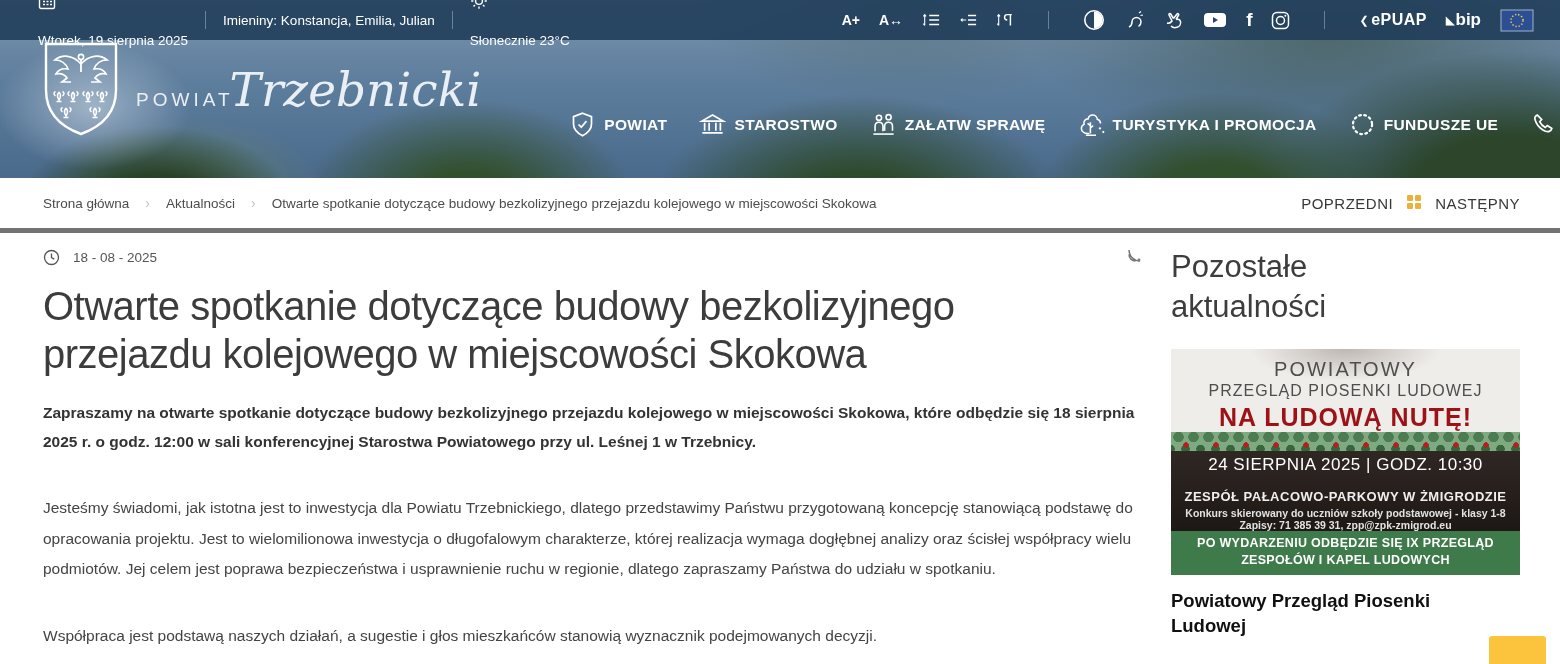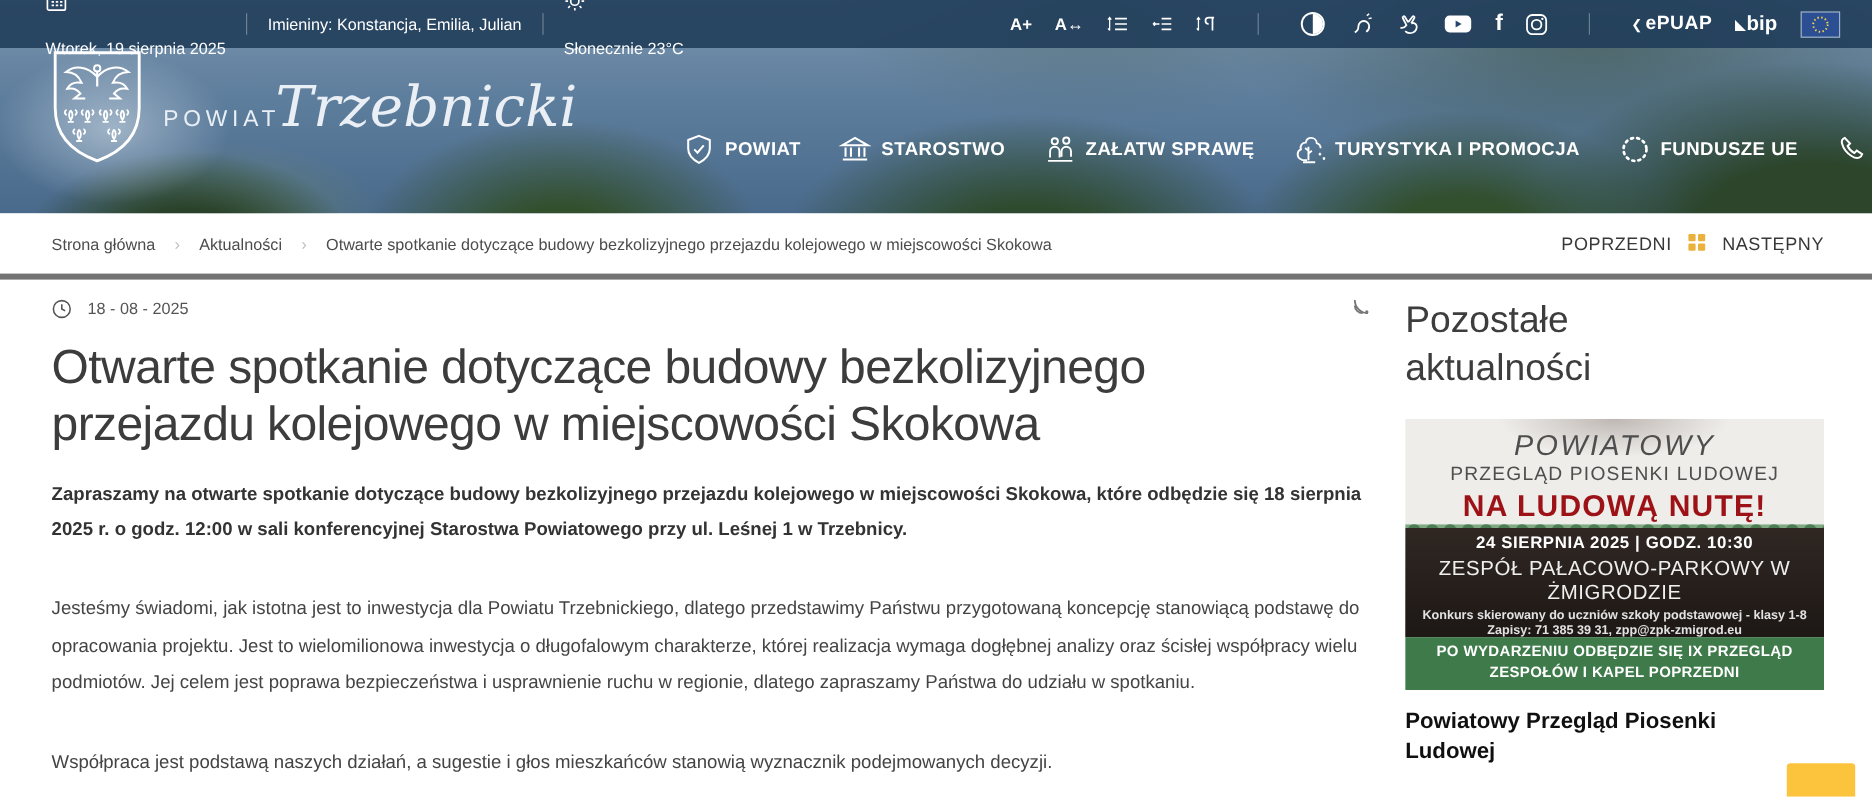"POWIATOWY" .poster-l1 { font-size: 24px -> 20px; font-style: italic -> none }
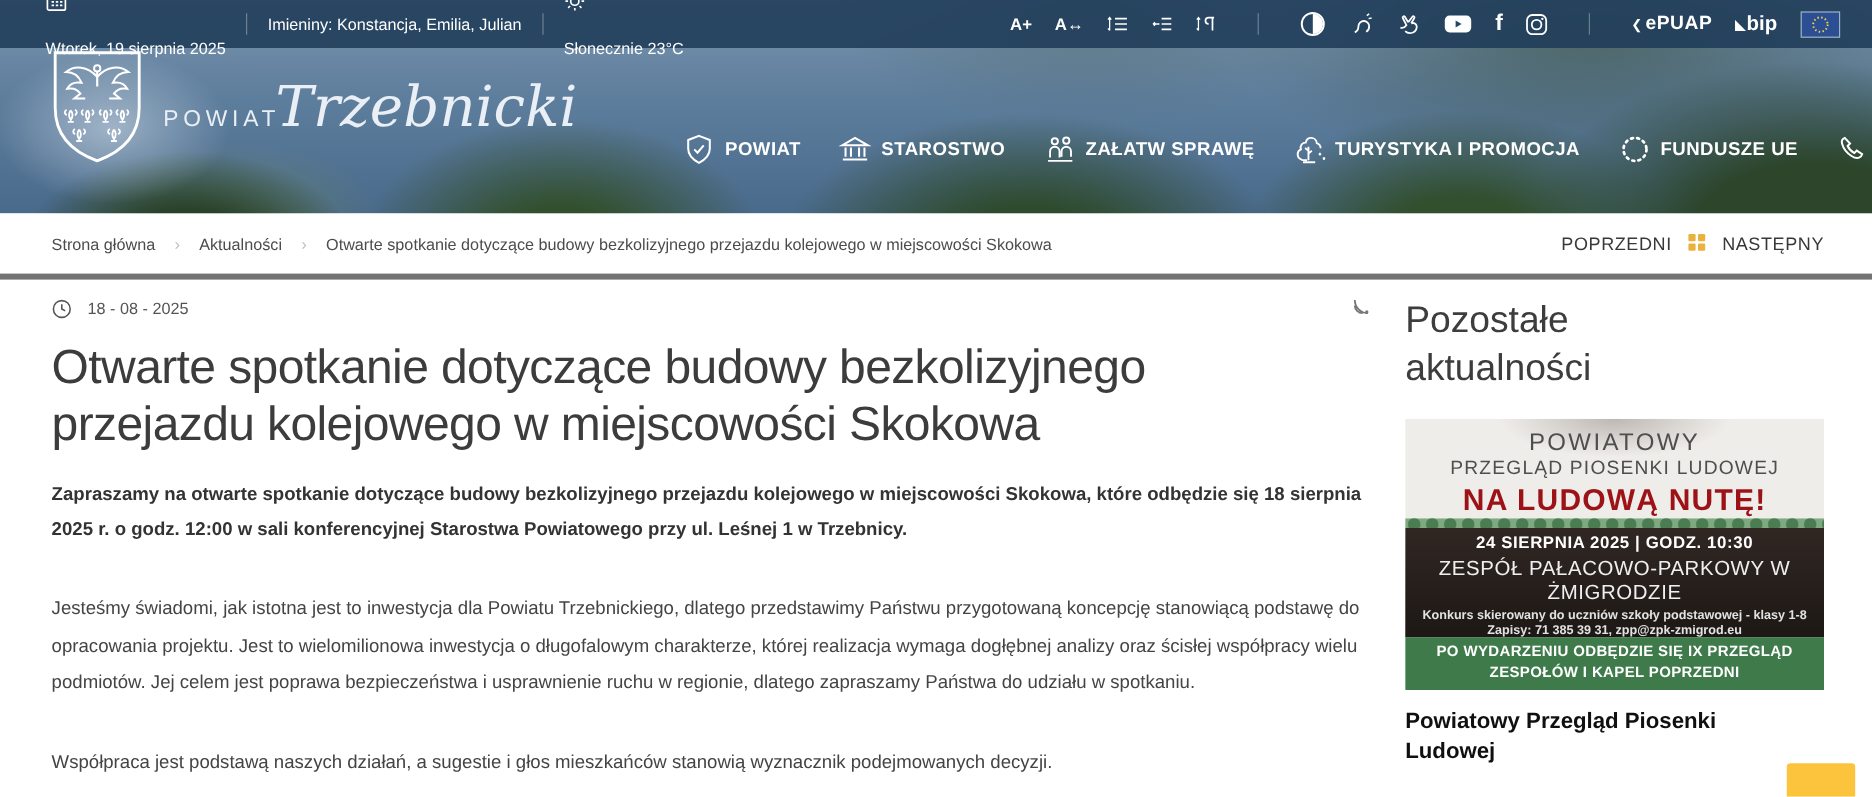"24 SIERPNIA 2025 | GODZ." .poster-dt { font-size: 14px -> 17px; font-weight: bold -> normal }
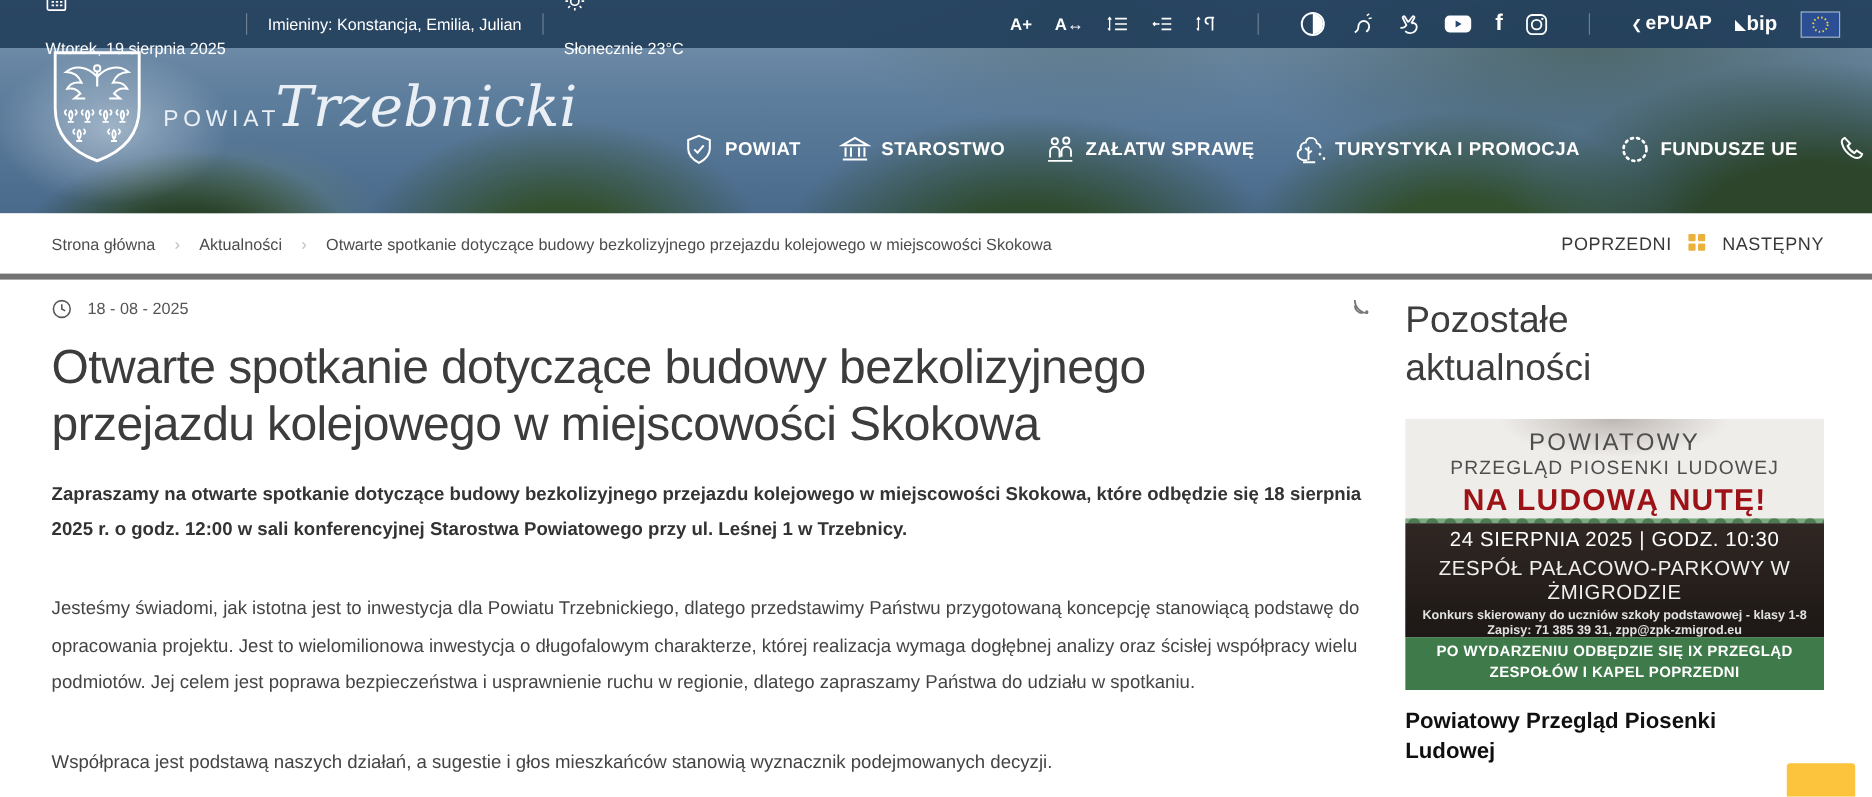"ZESPÓŁ PAŁACOWO-PARKOWY W ŻMIGRODZIE" .poster-venue { font-size: 17px -> 13px; font-weight: normal -> bold; margin-top: 4px -> 14px }
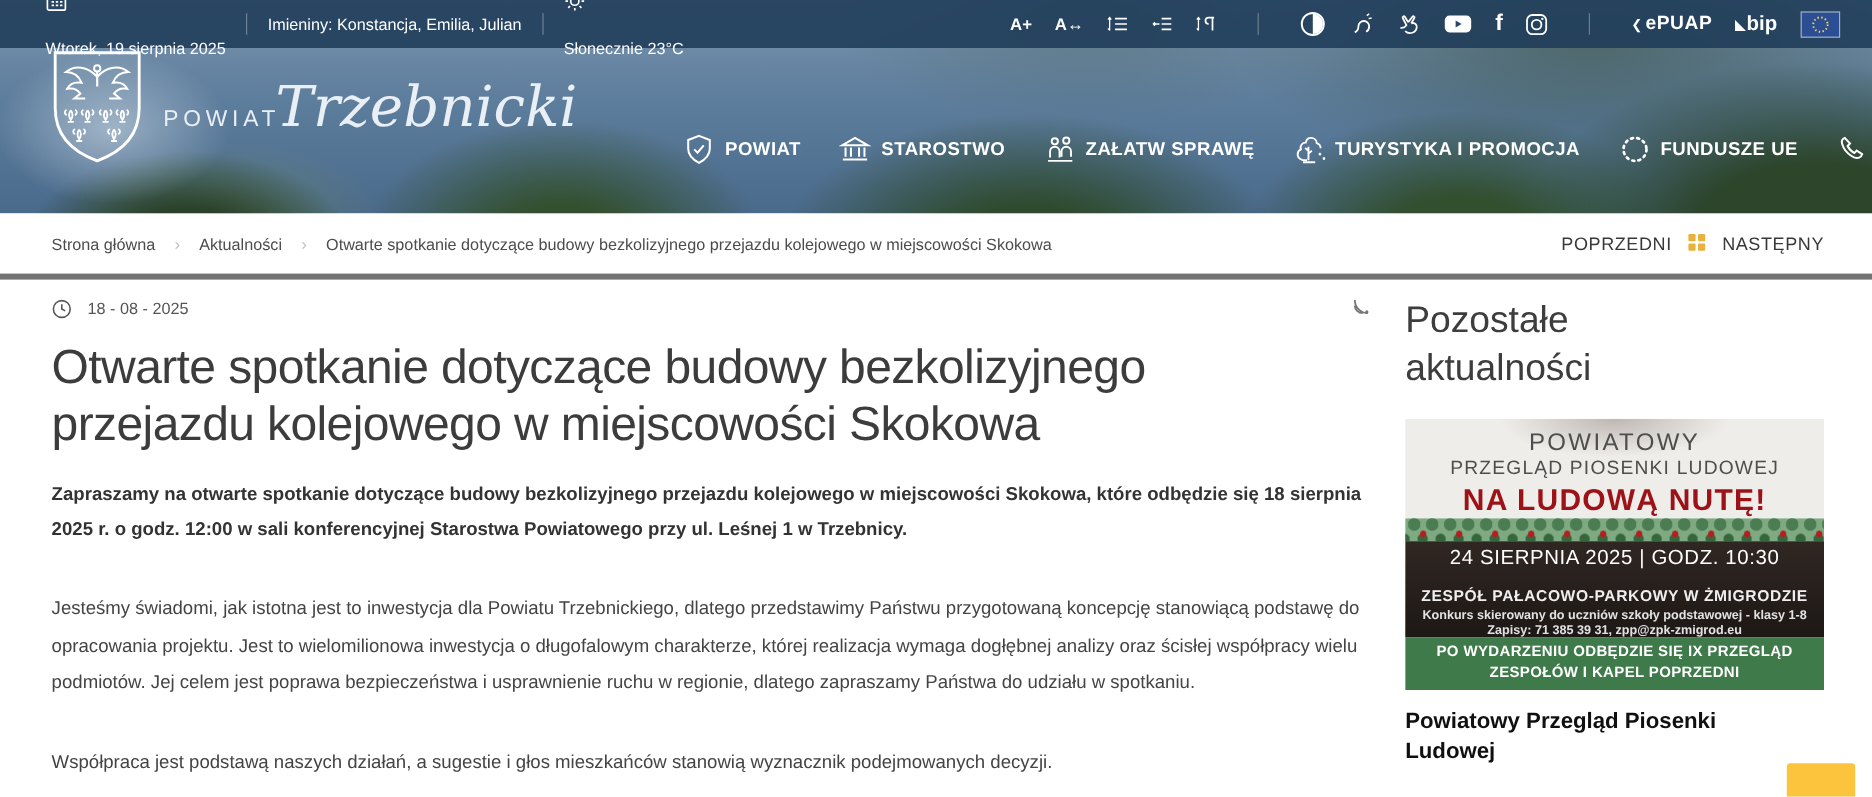"PO WYDARZENIU ODBĘDZIE SIĘ IX" div.poster-green { text: POPRZEDNI -> LUDOWYCH }
